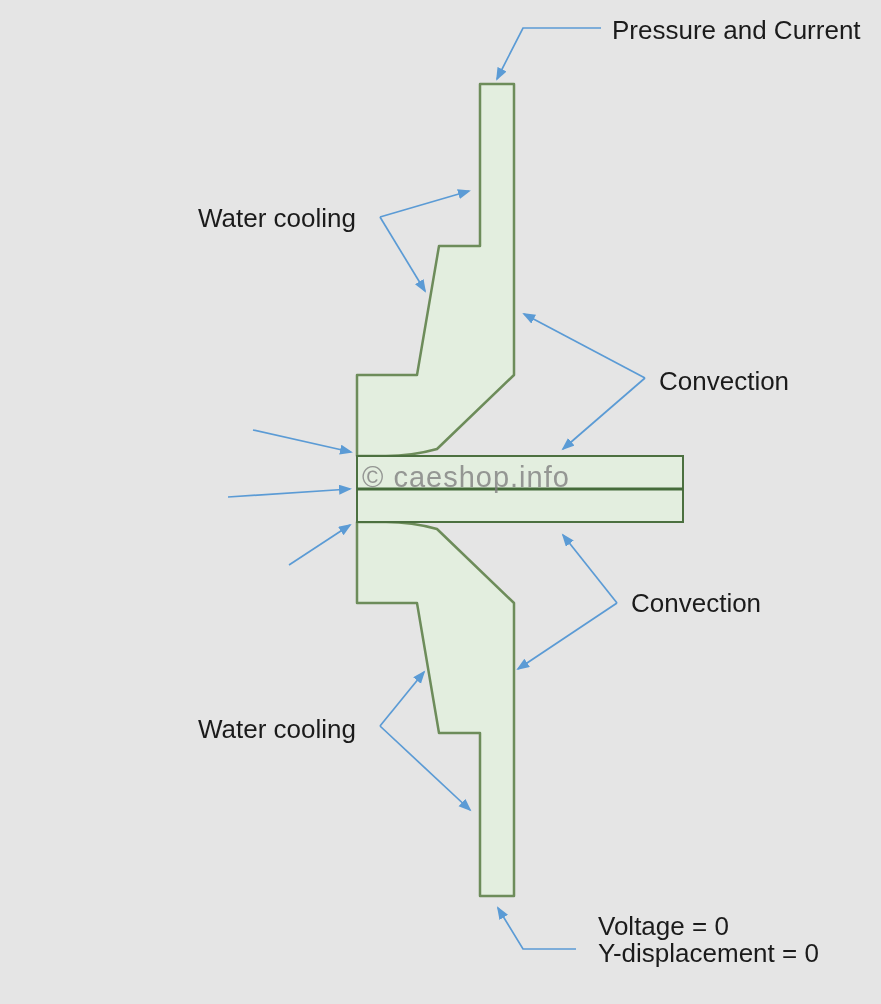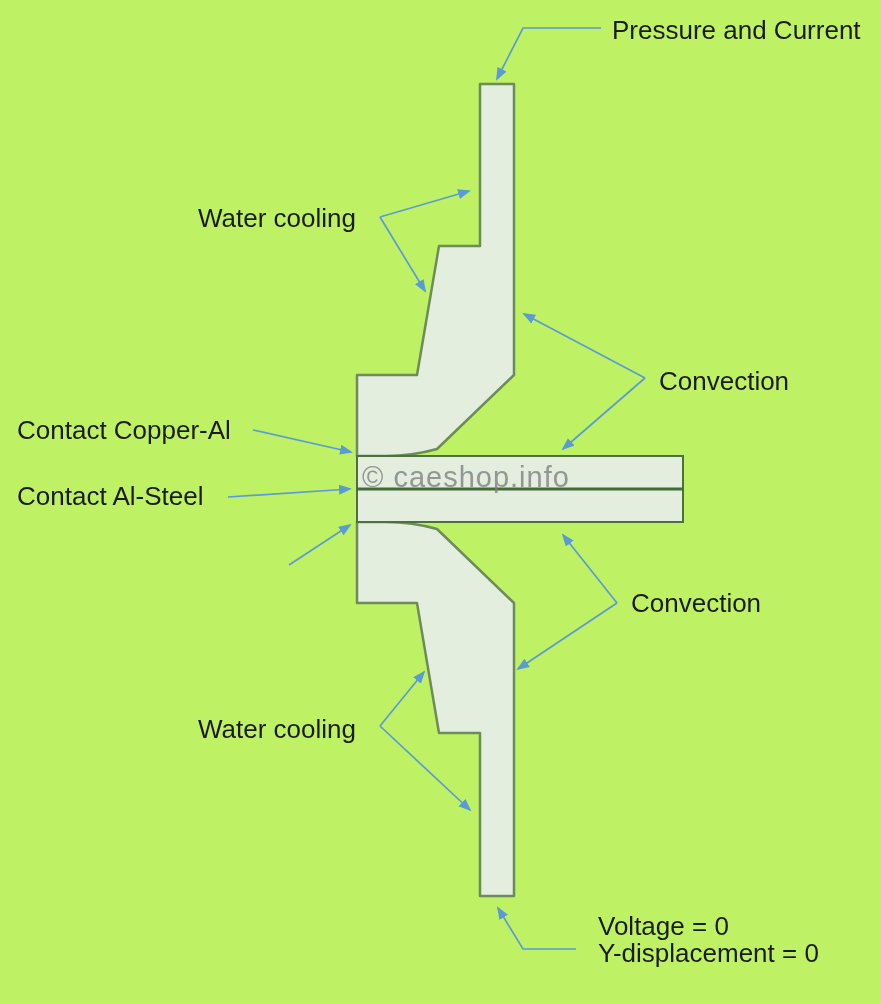"Pressure and Current" #canvas { background: #bef264 -> #e5e5e5 }
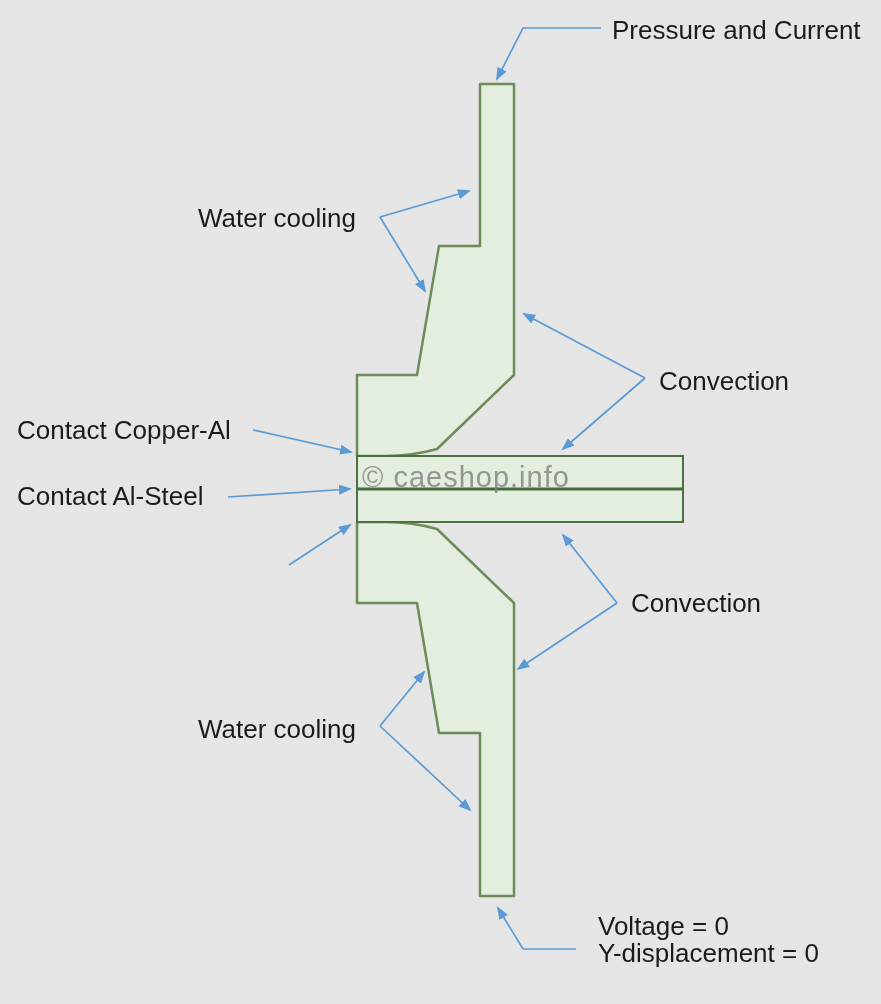"Contact Copper-Al" div.label { html: <div>Contact Copper-Al</div> -> none }
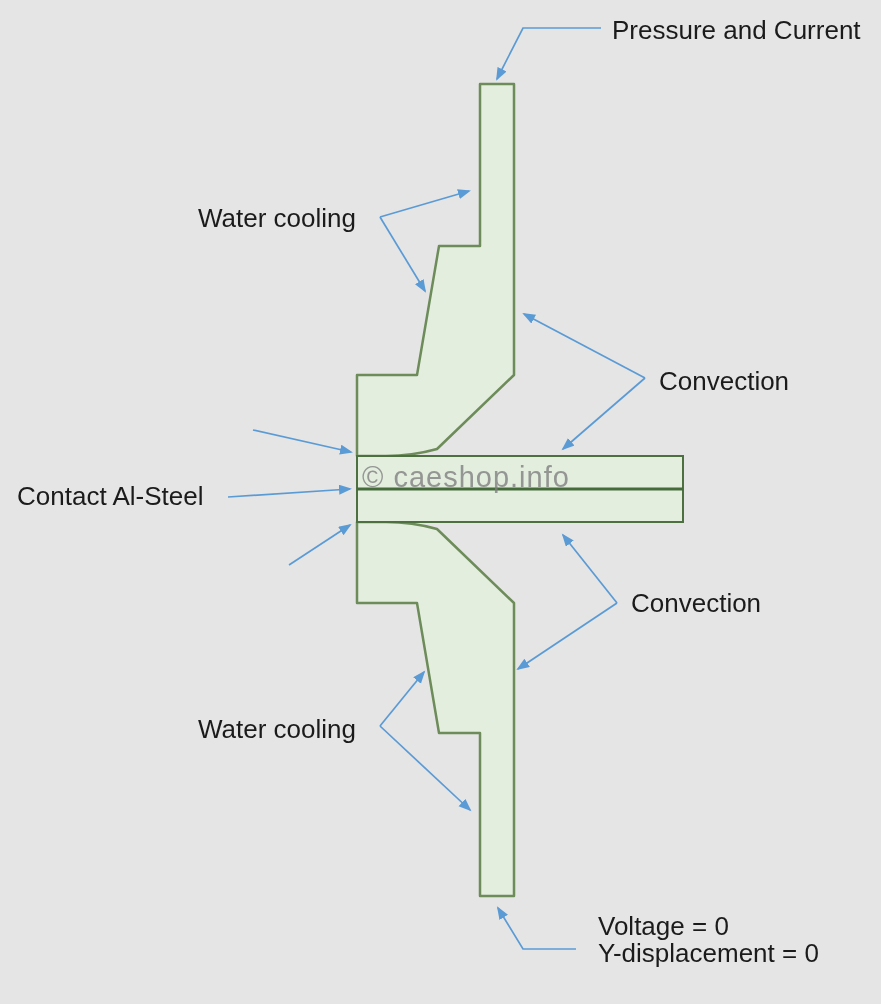"Contact Al-Steel" div.label { html: <div>Contact Al-Steel</div> -> none }
